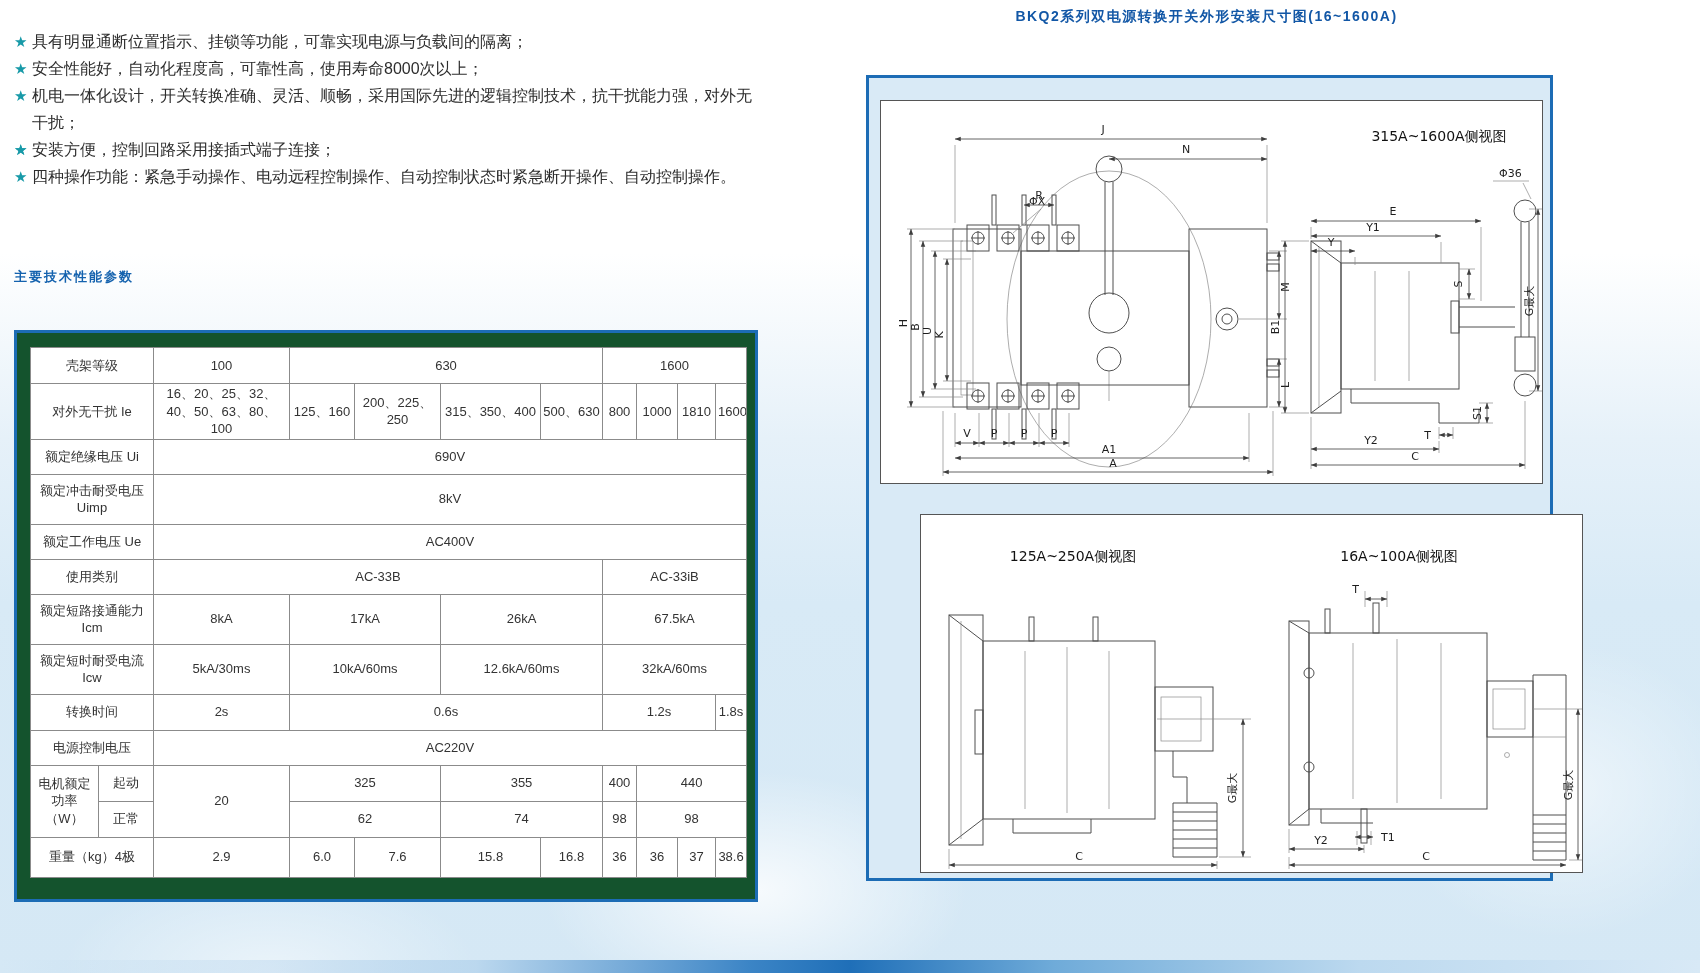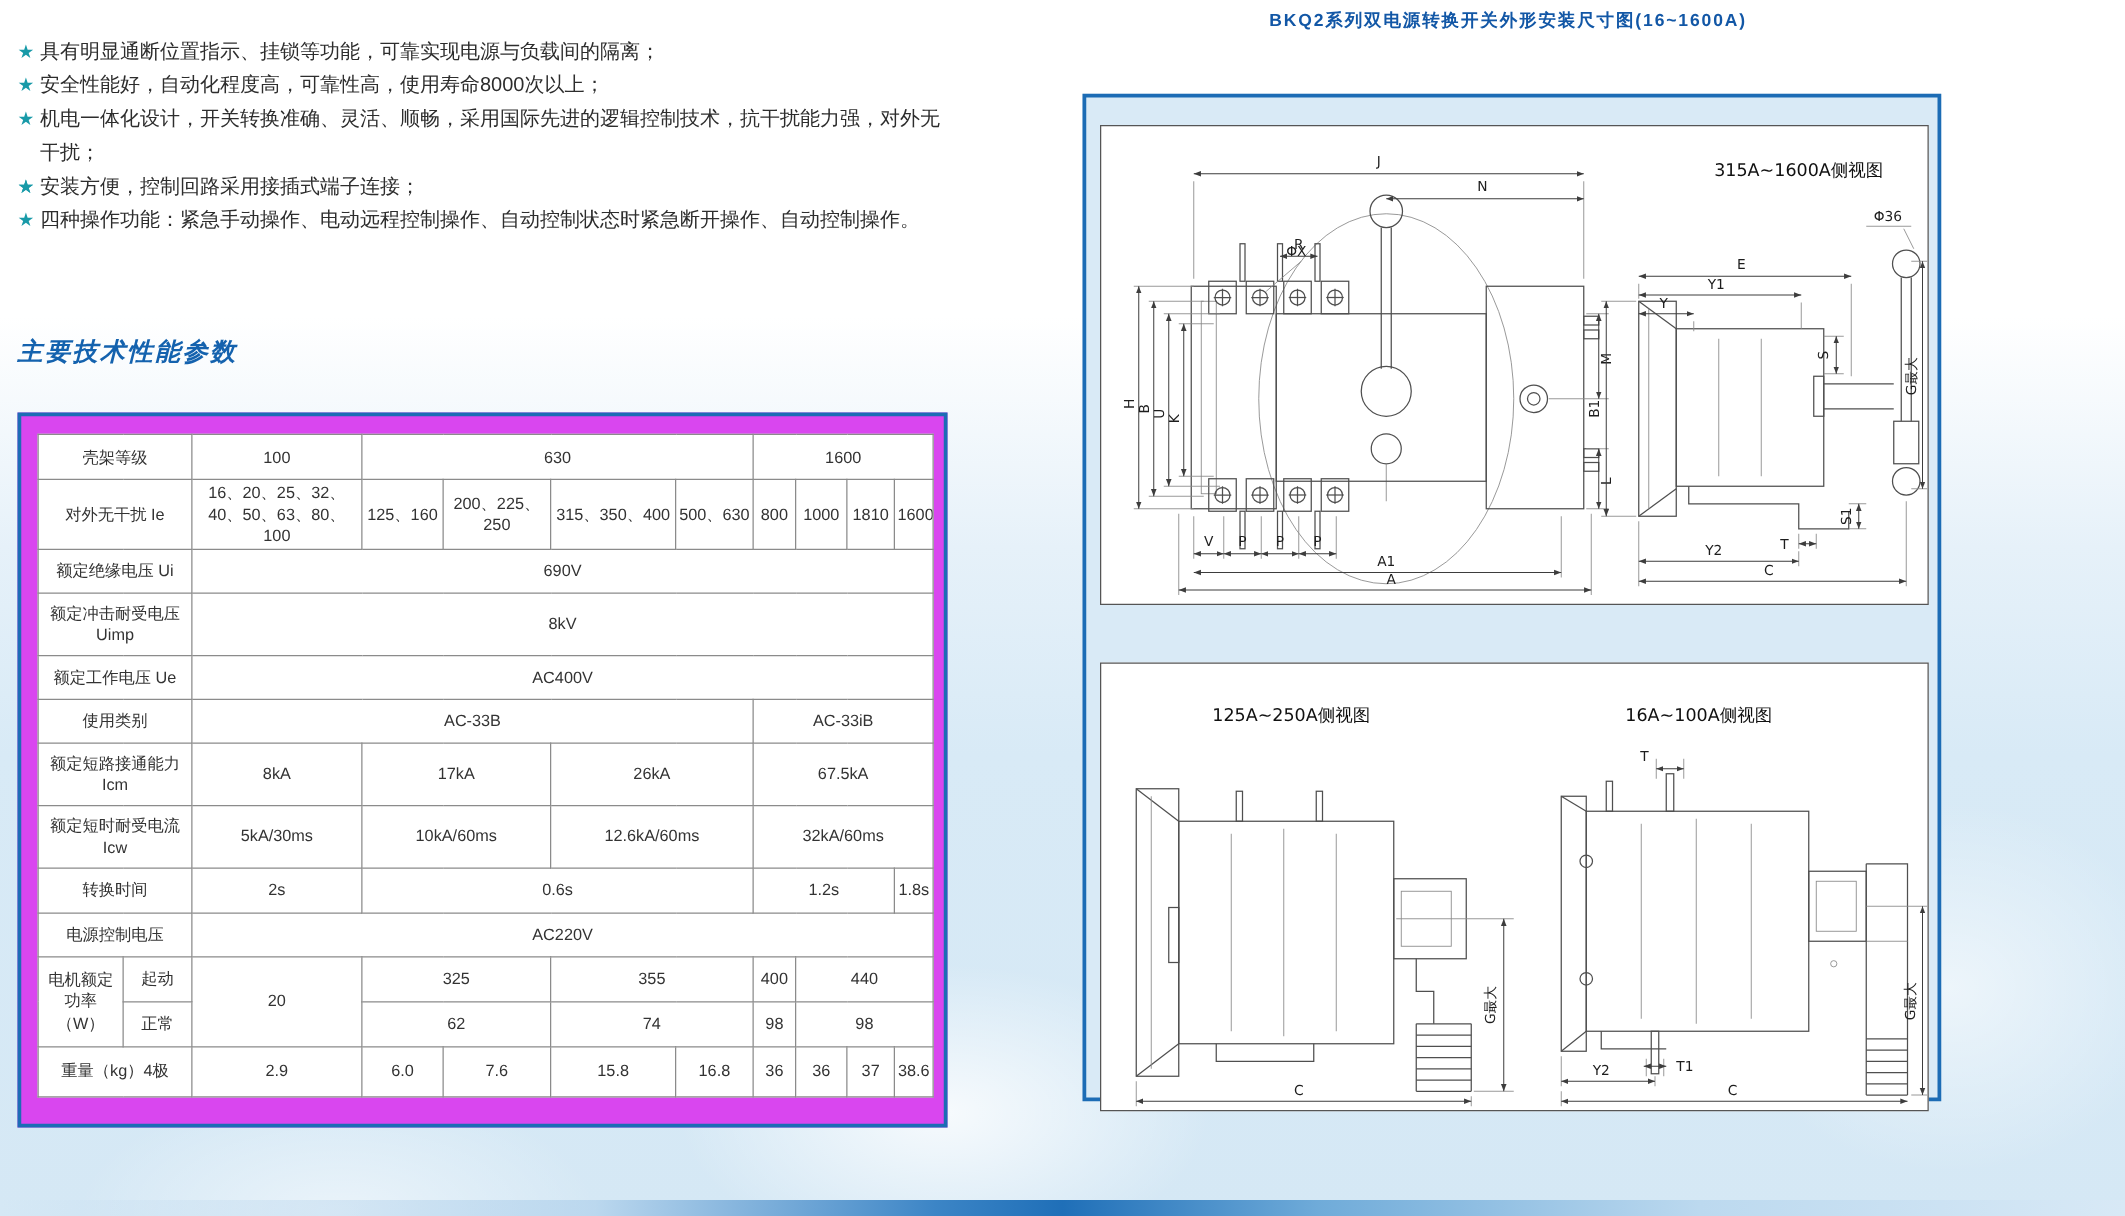"主要技术性能参数" .spec-heading { font-size: 20px -> 13px; font-style: italic -> none }
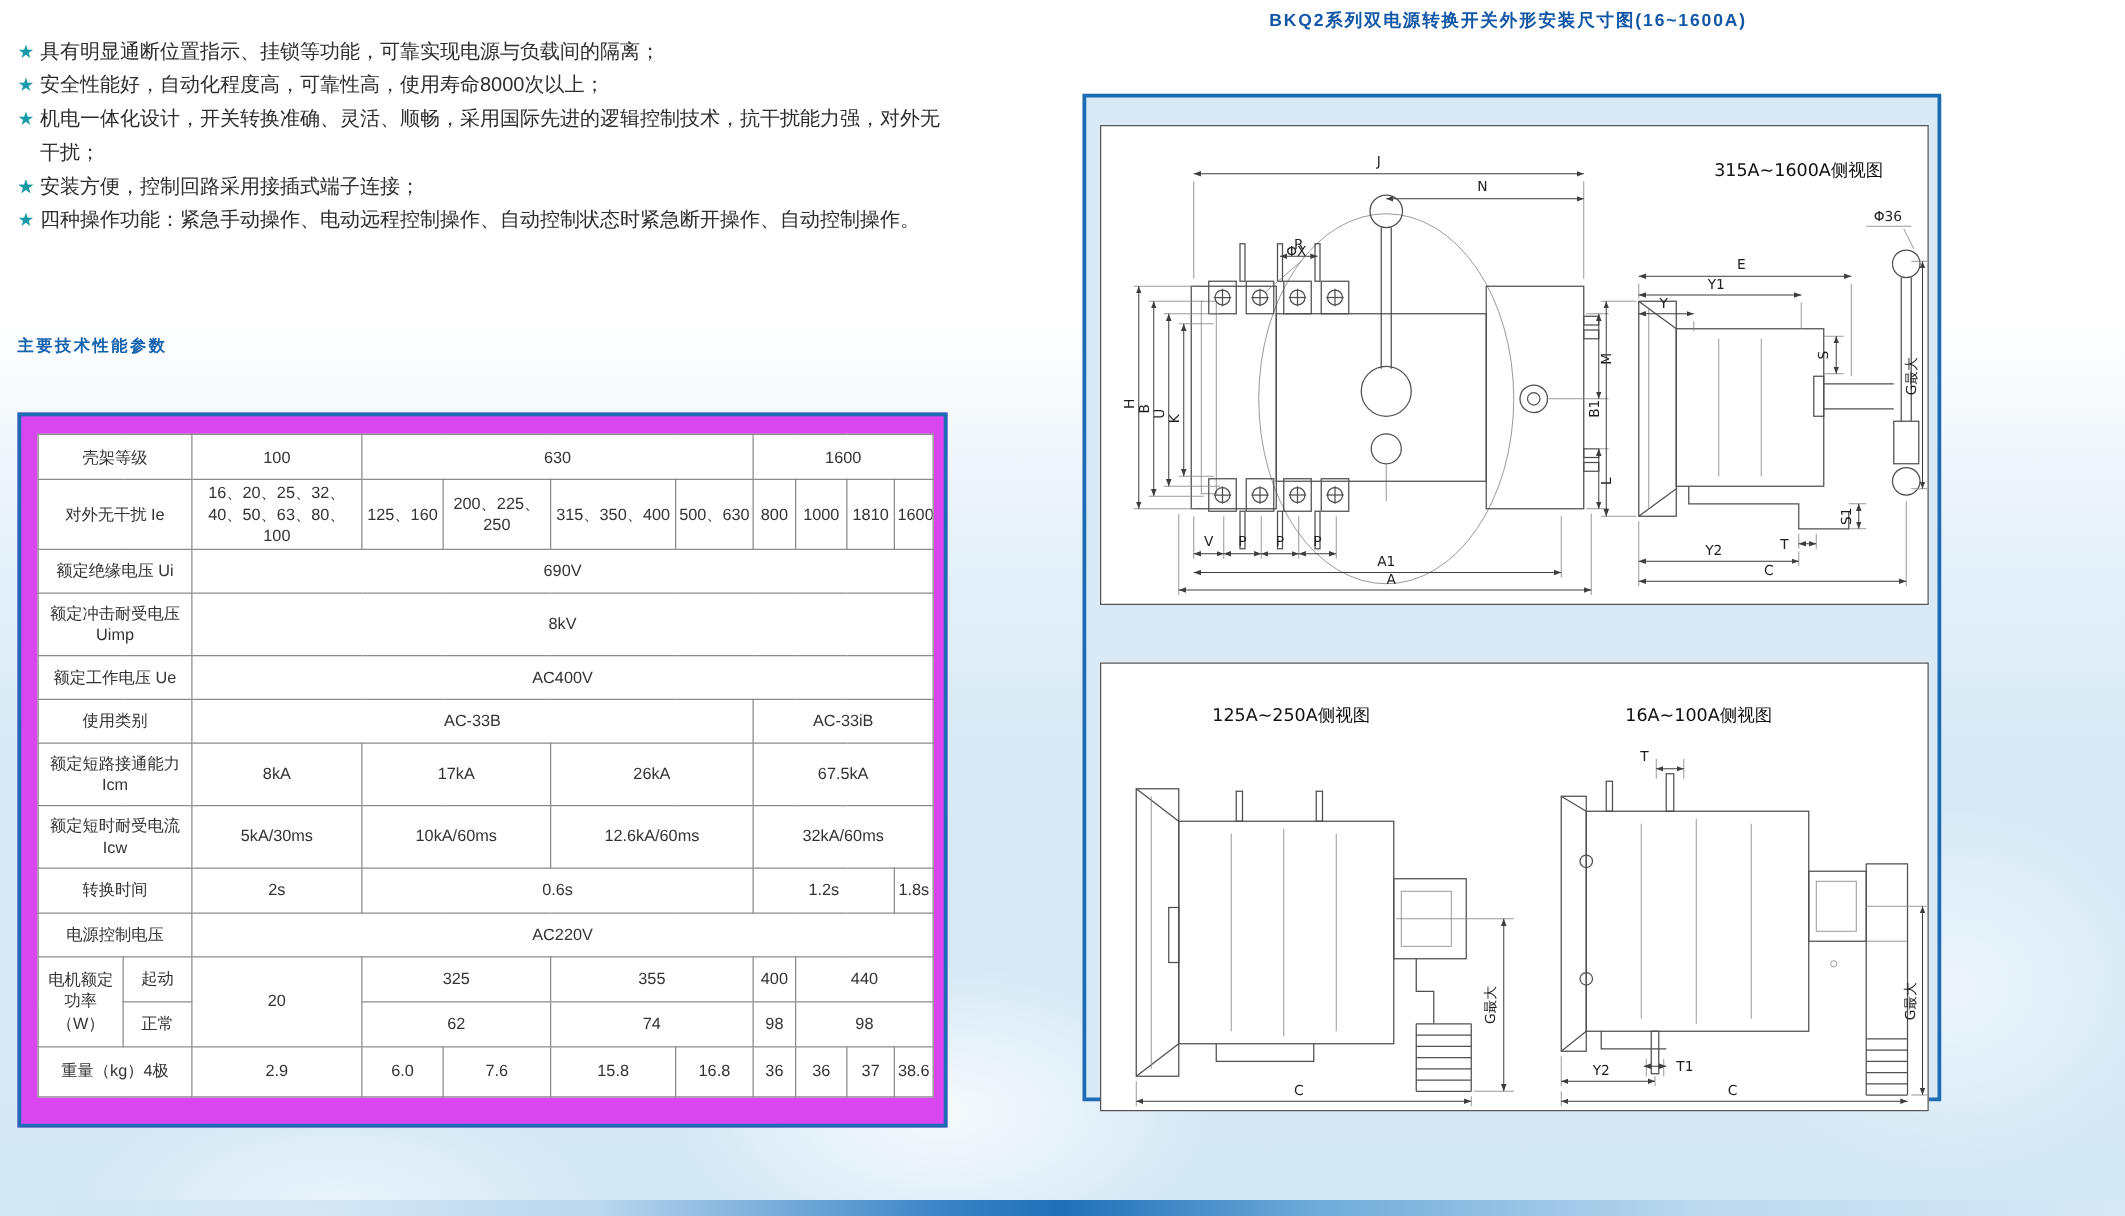"壳架等级" .spec-panel { background: #d946ef -> #14532d }
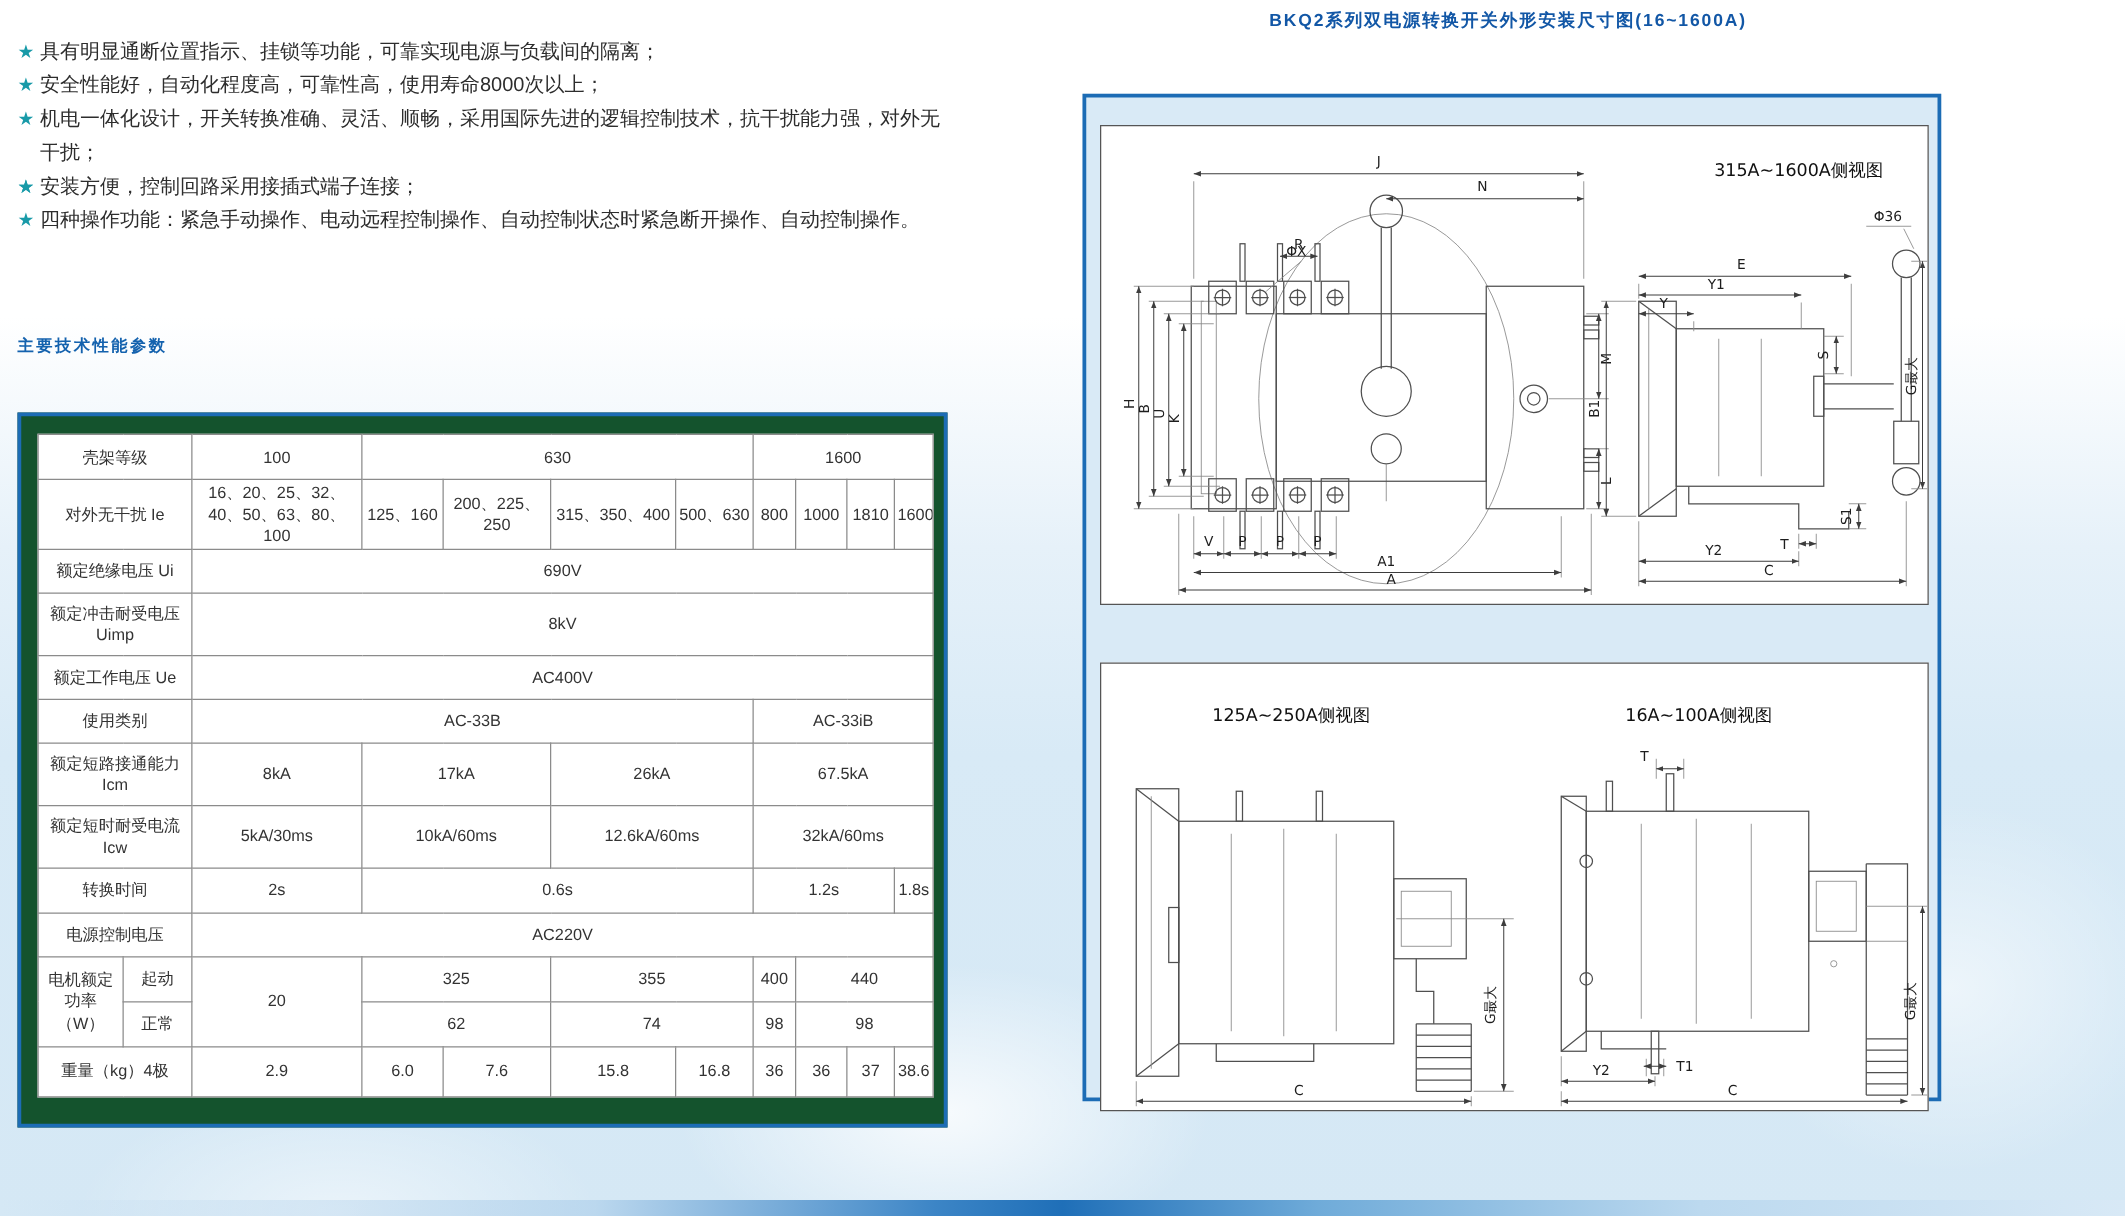"125A~250A侧视图" .draw-box.bot { margin-left: none -> 40px; top: 452px -> 436px }
